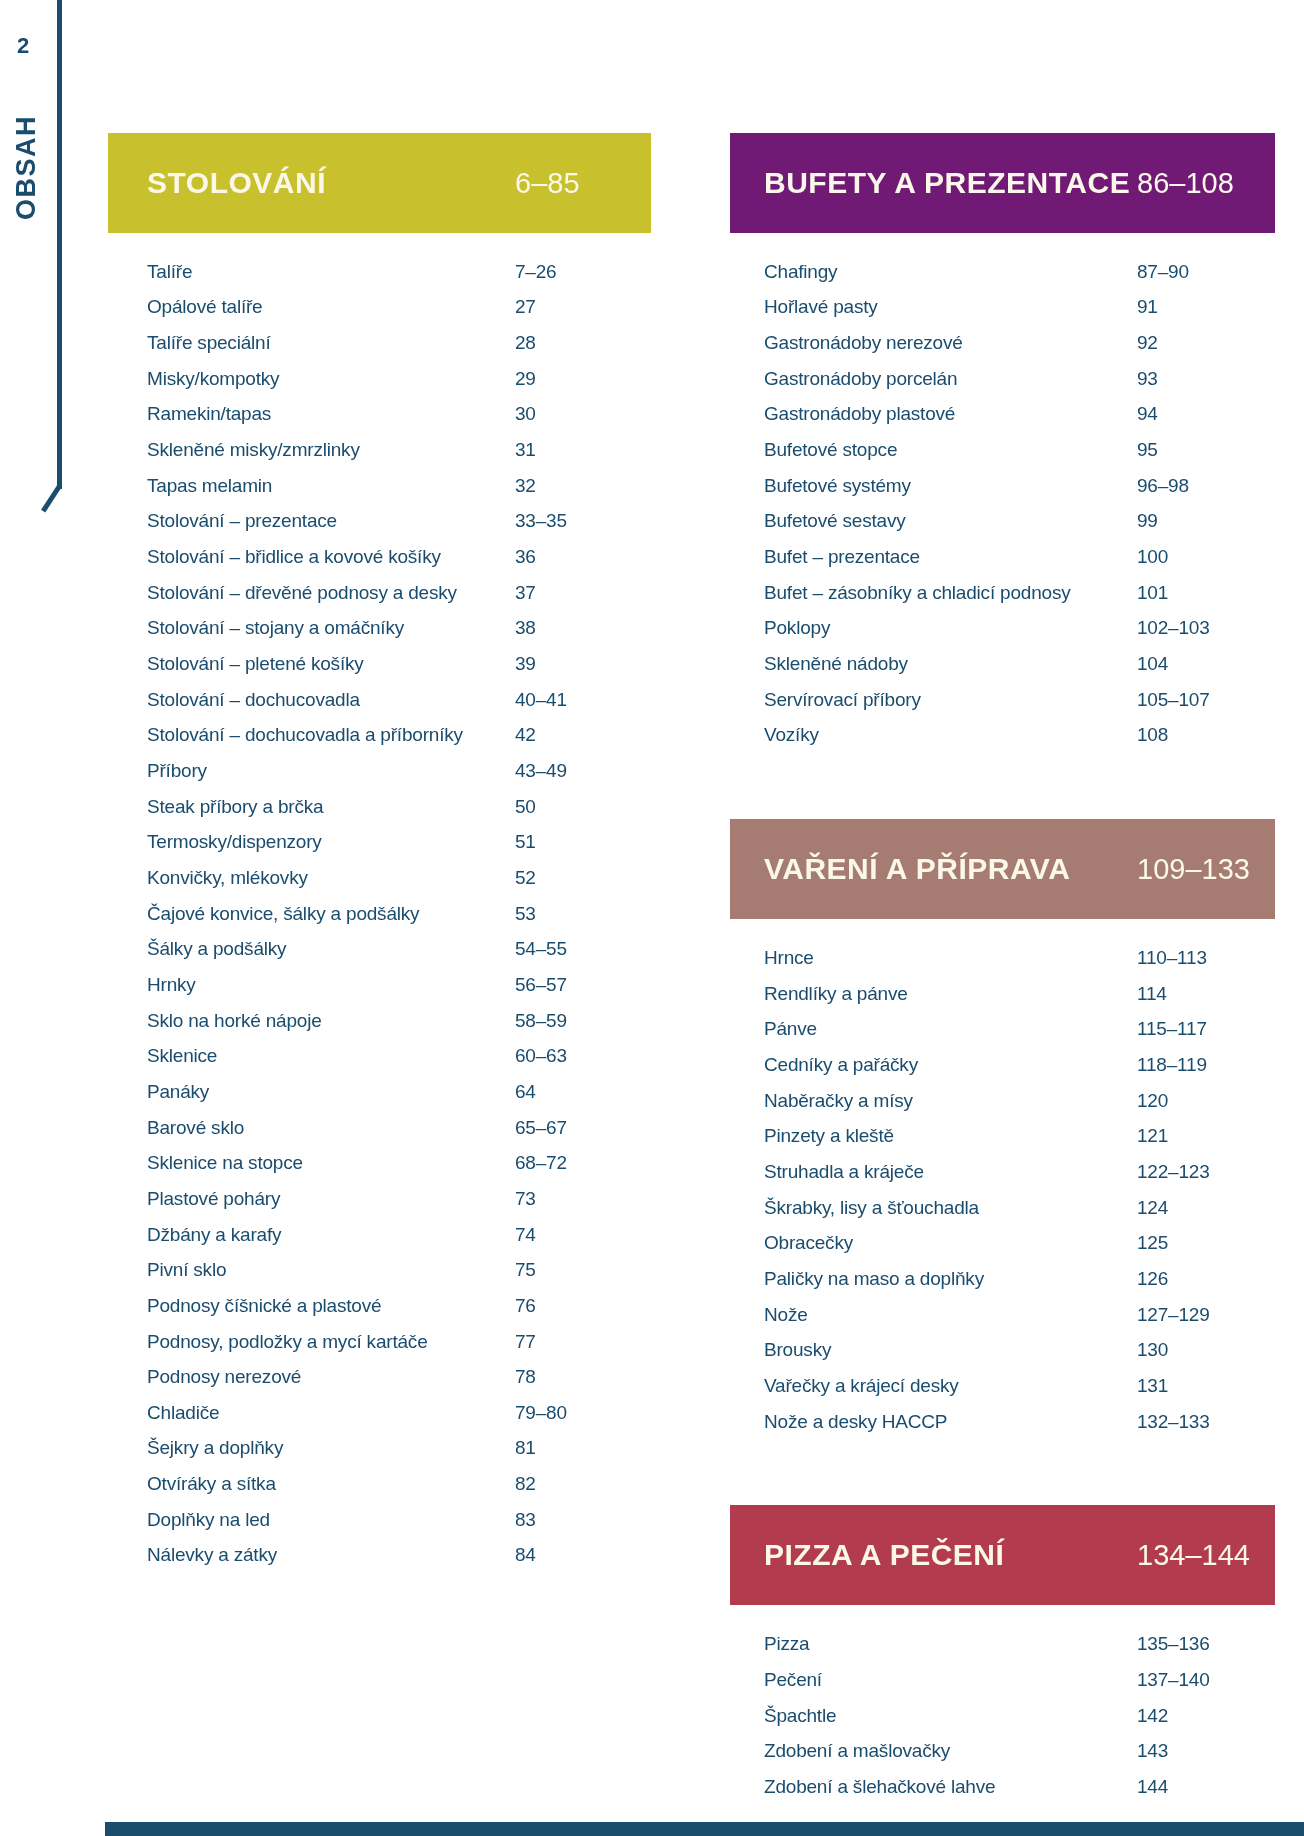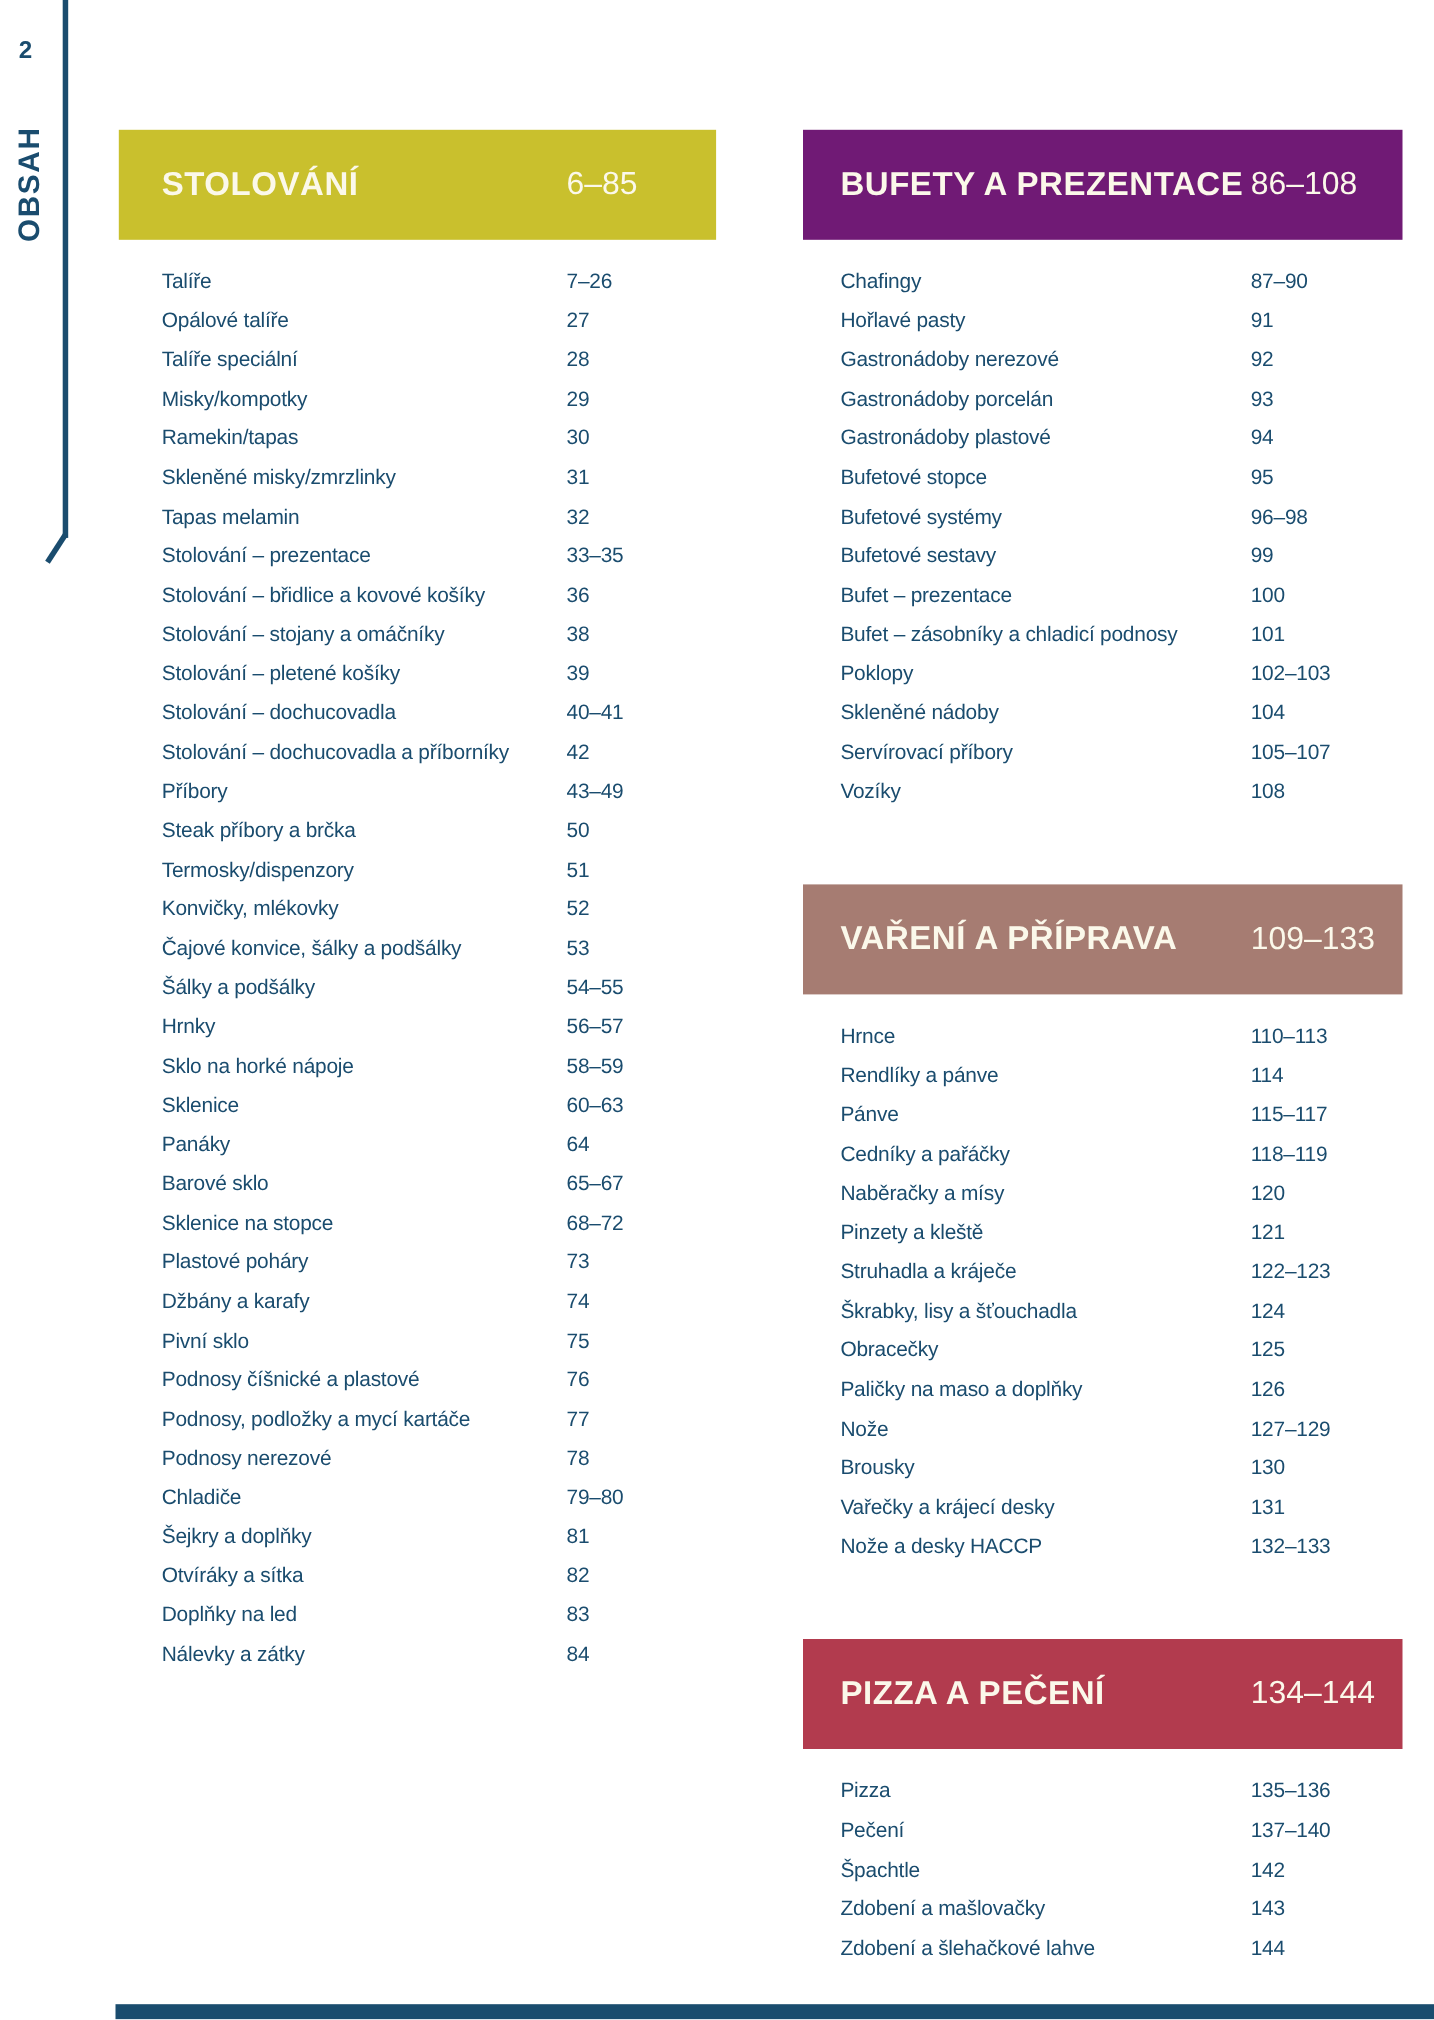"STOLOVÁNÍ" .toc-section { margin-top: none -> 15px }
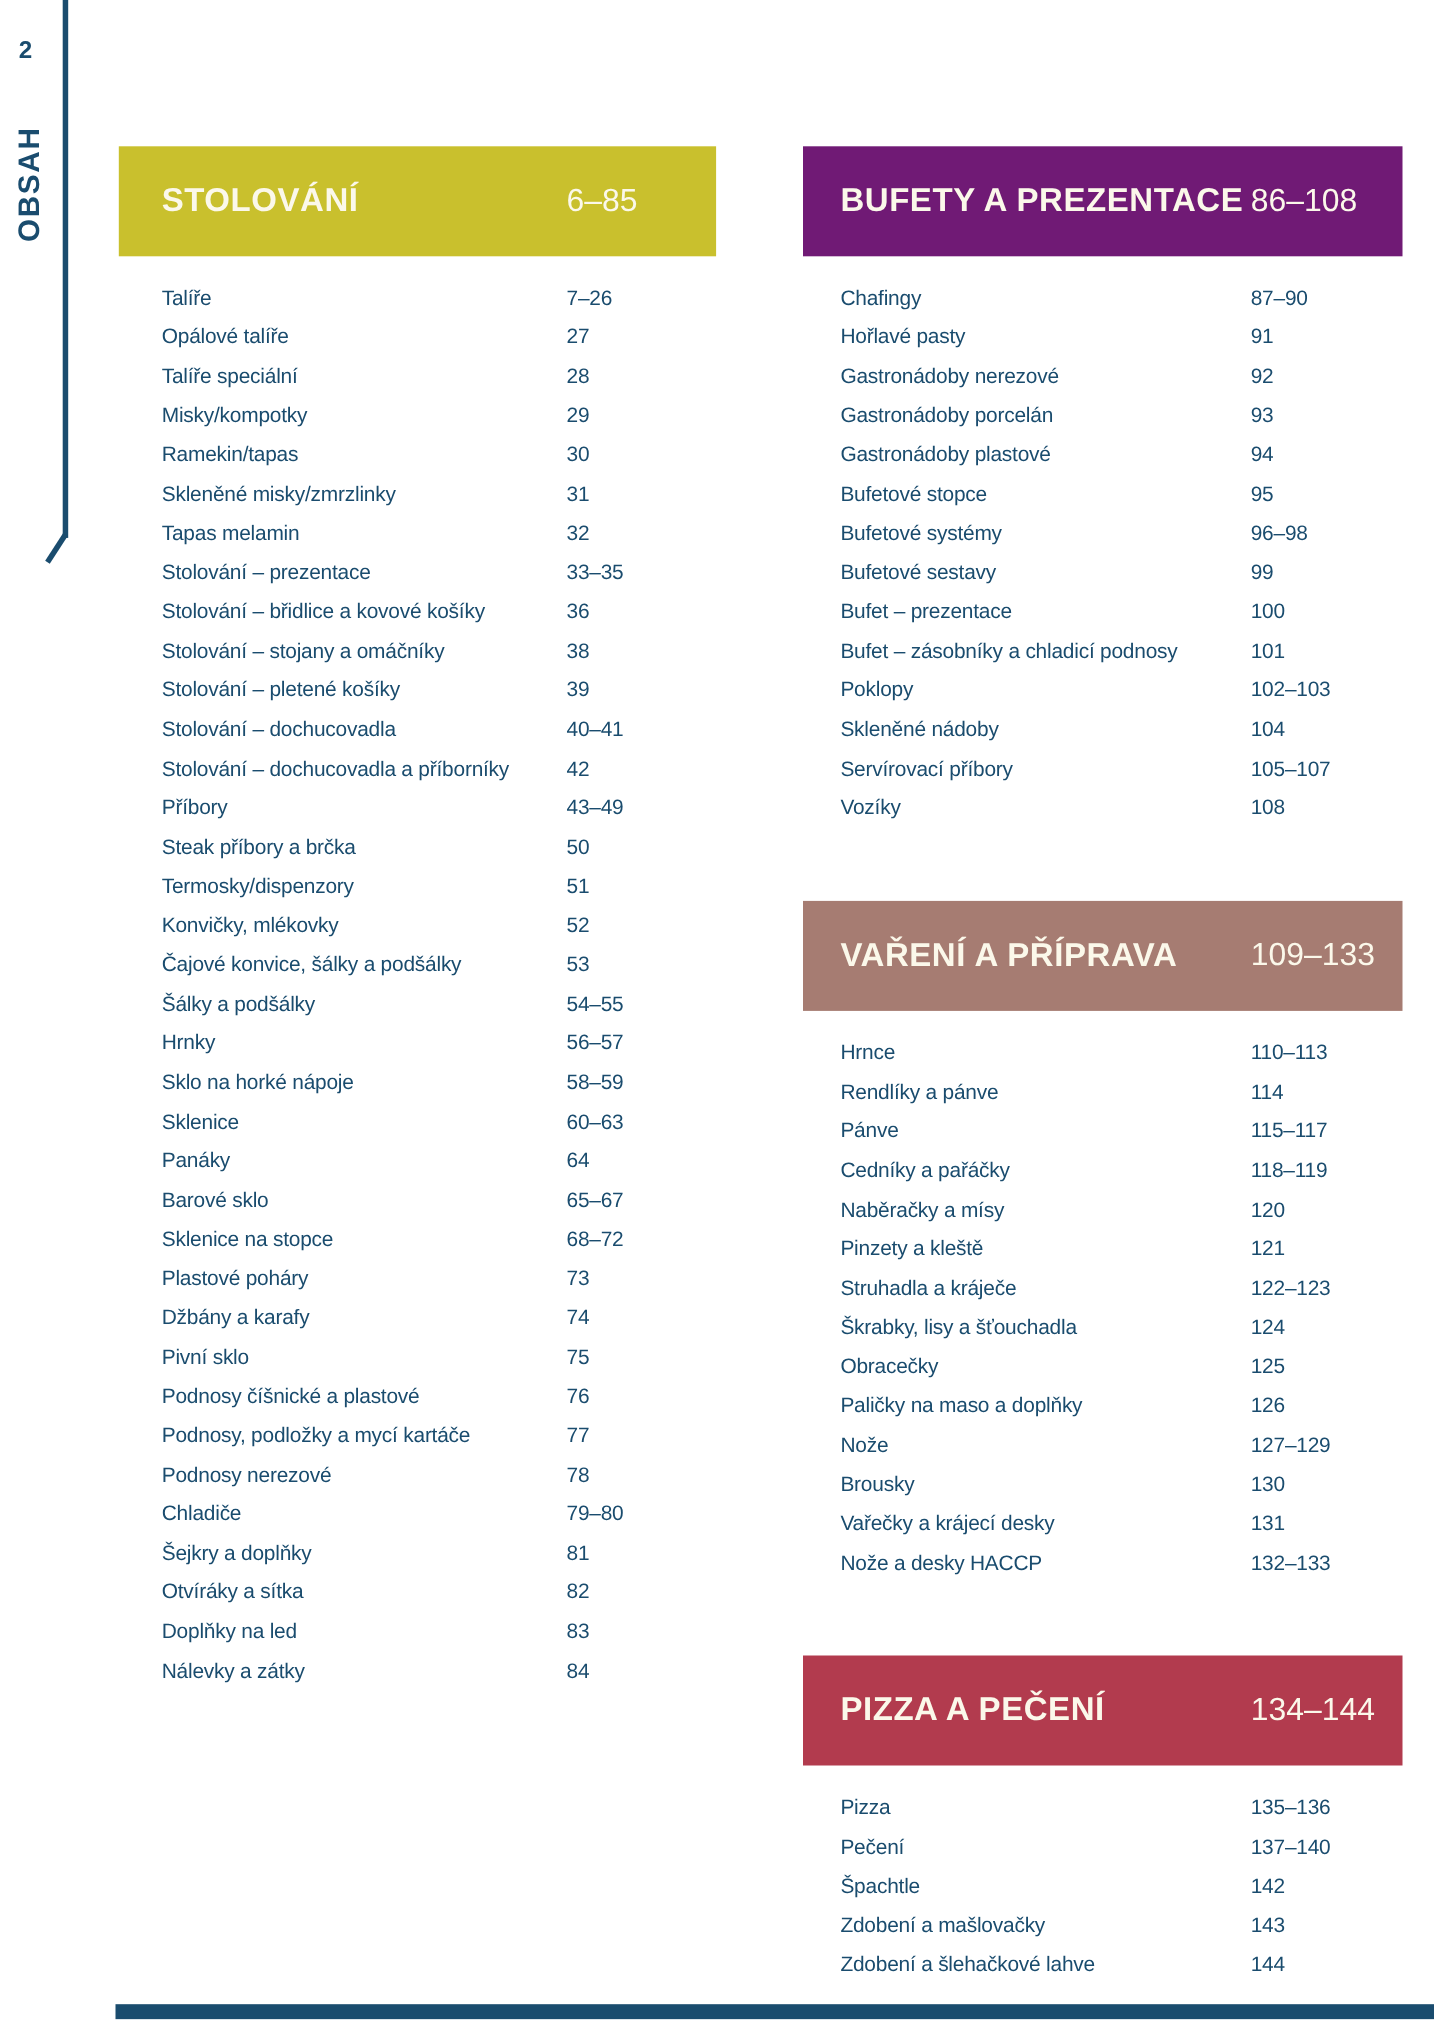"Stolování – dřevěné podnosy a" li.toc-row { html: none -> <li> <span>Stolování – dřevěné podnosy a desky</span> <span>37</span> </li> }
